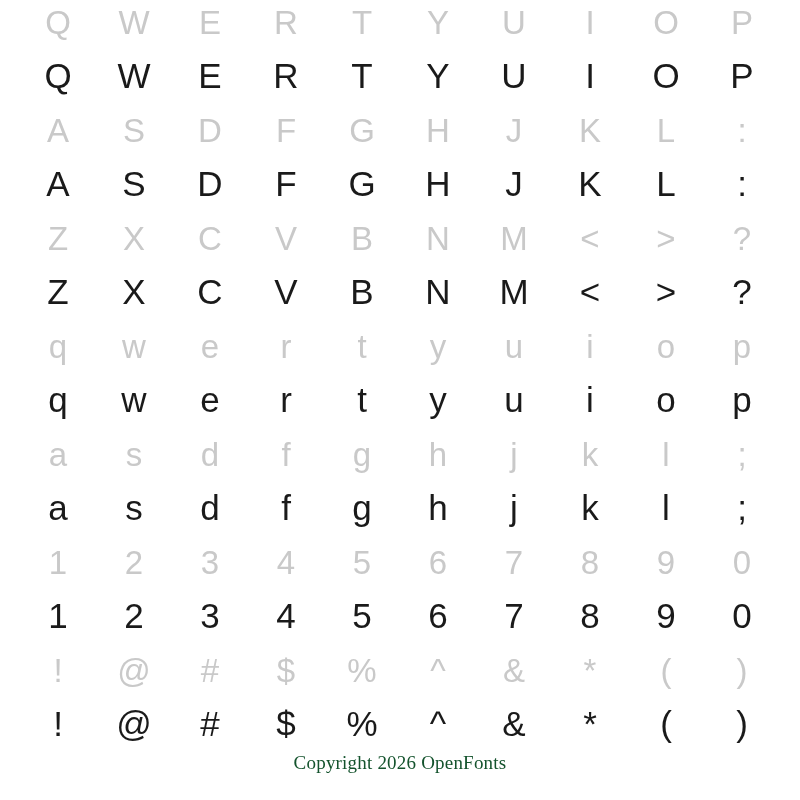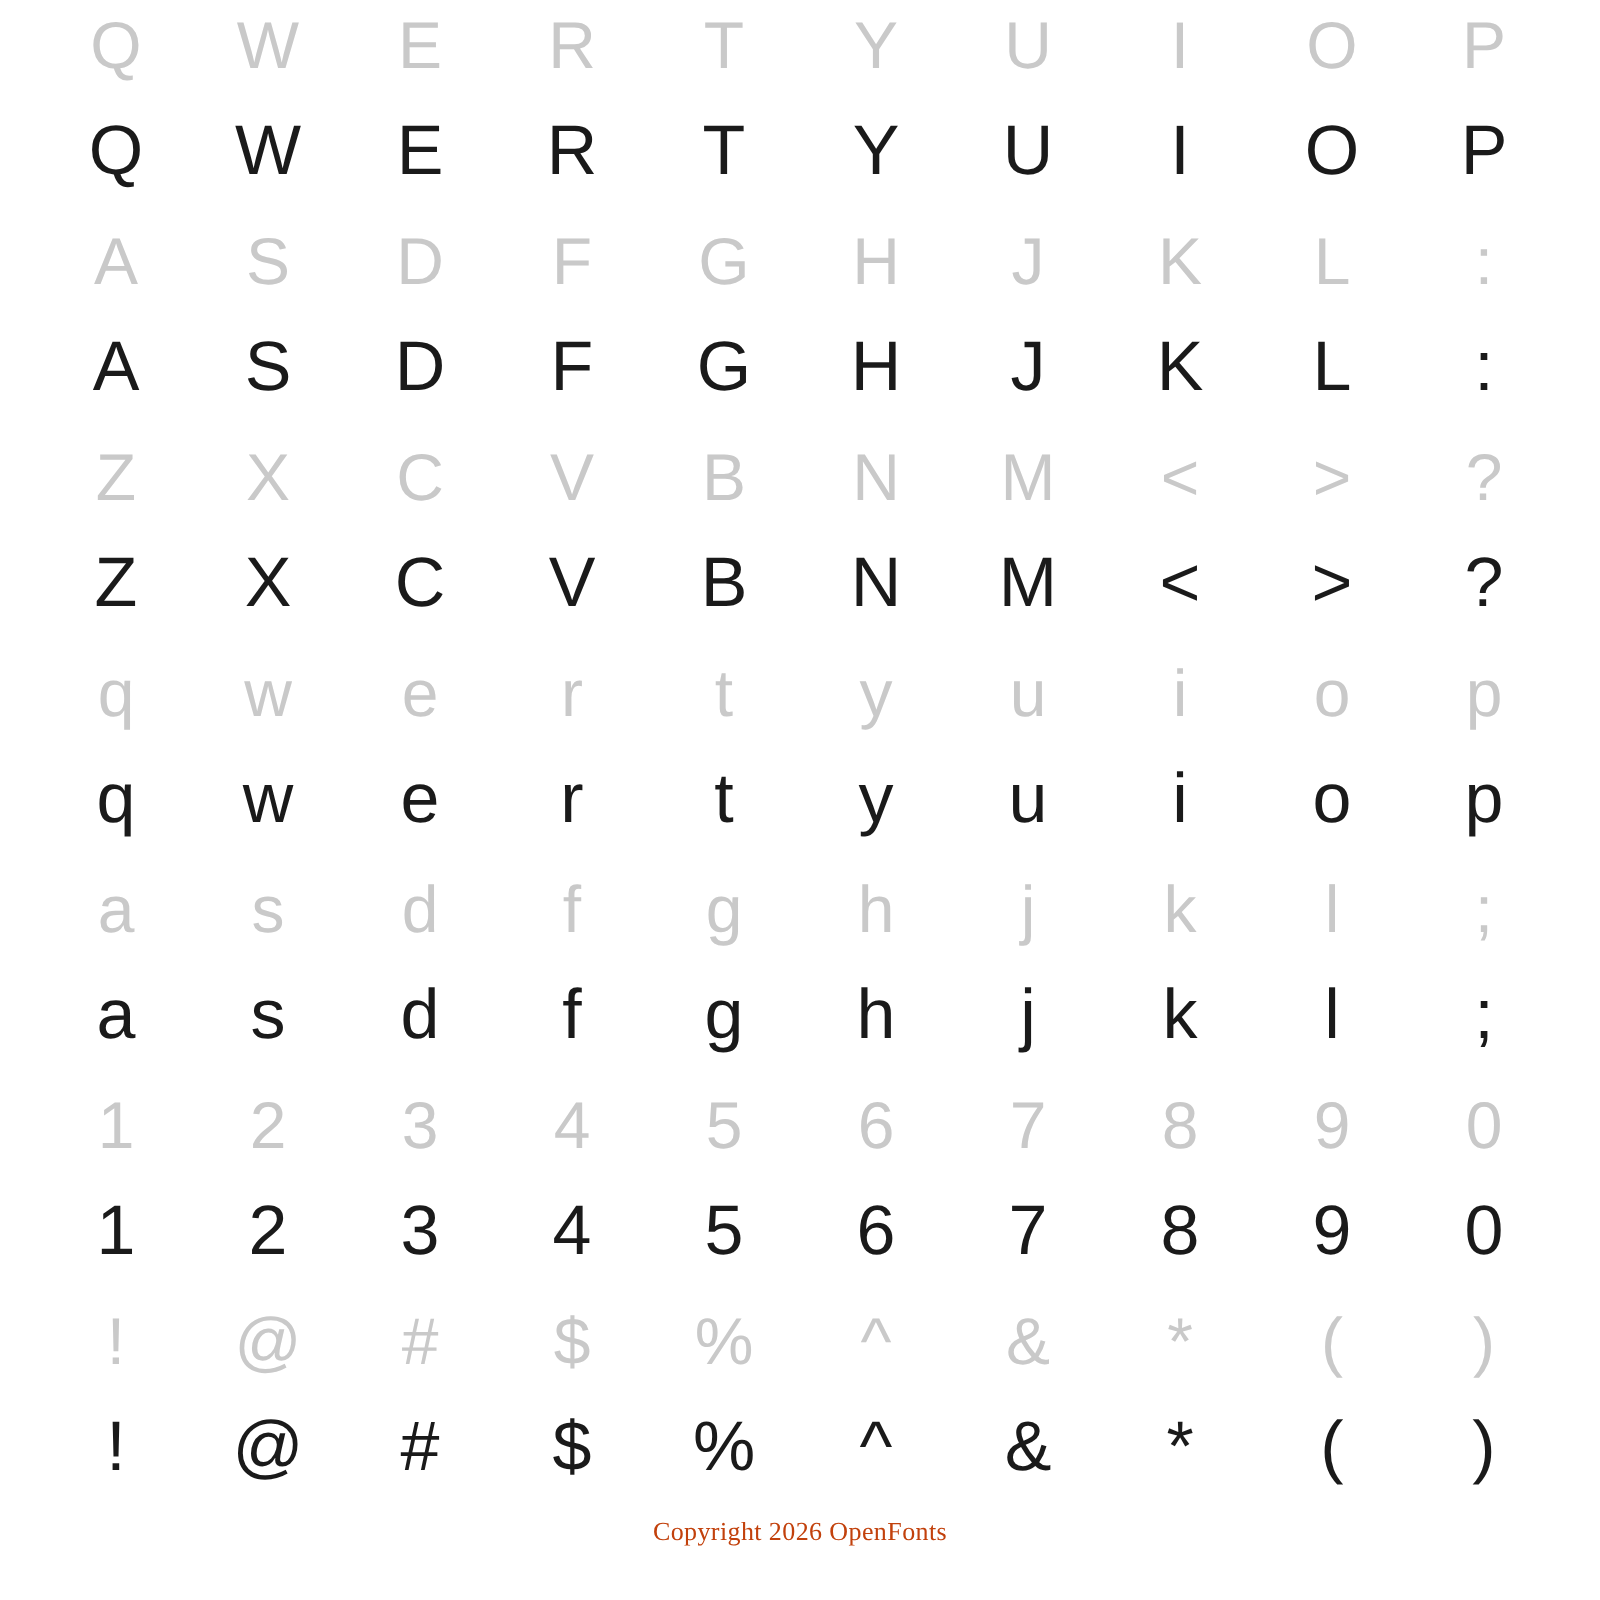"Copyright 2026 OpenFonts" .footer { color: #c2410c -> #14532d; font-size: 13px -> 19px }
